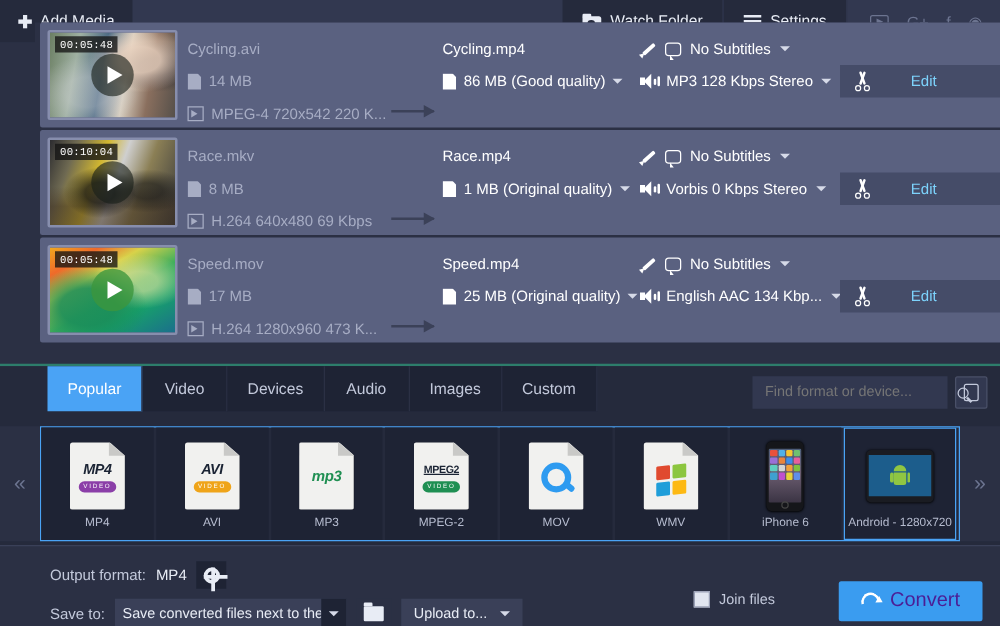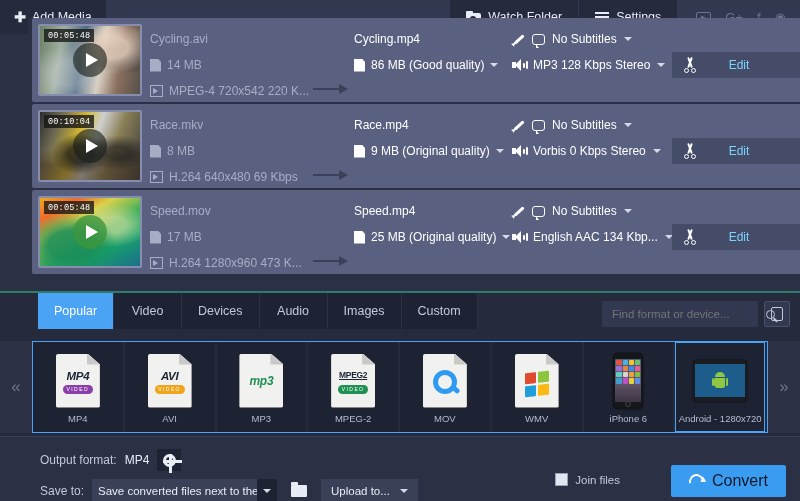"9 MB (Original quality)" span { text: 9 -> 1 }
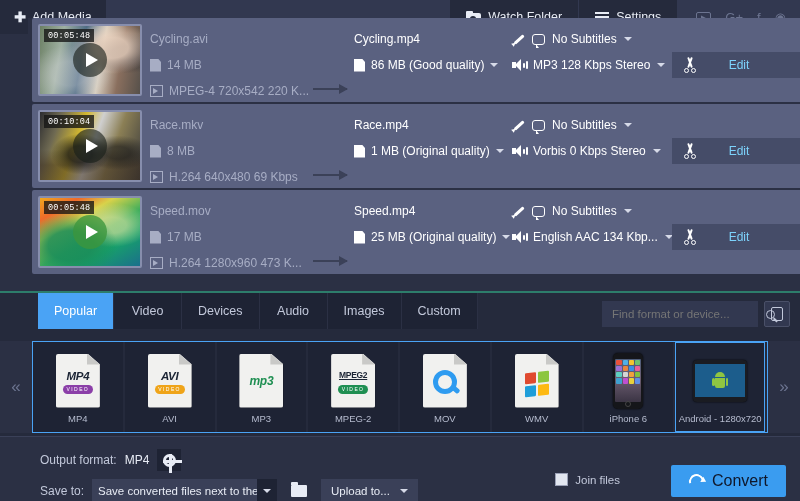"Convert" .convertBtn .lab { color: #0f172a -> #4c1d95 }
